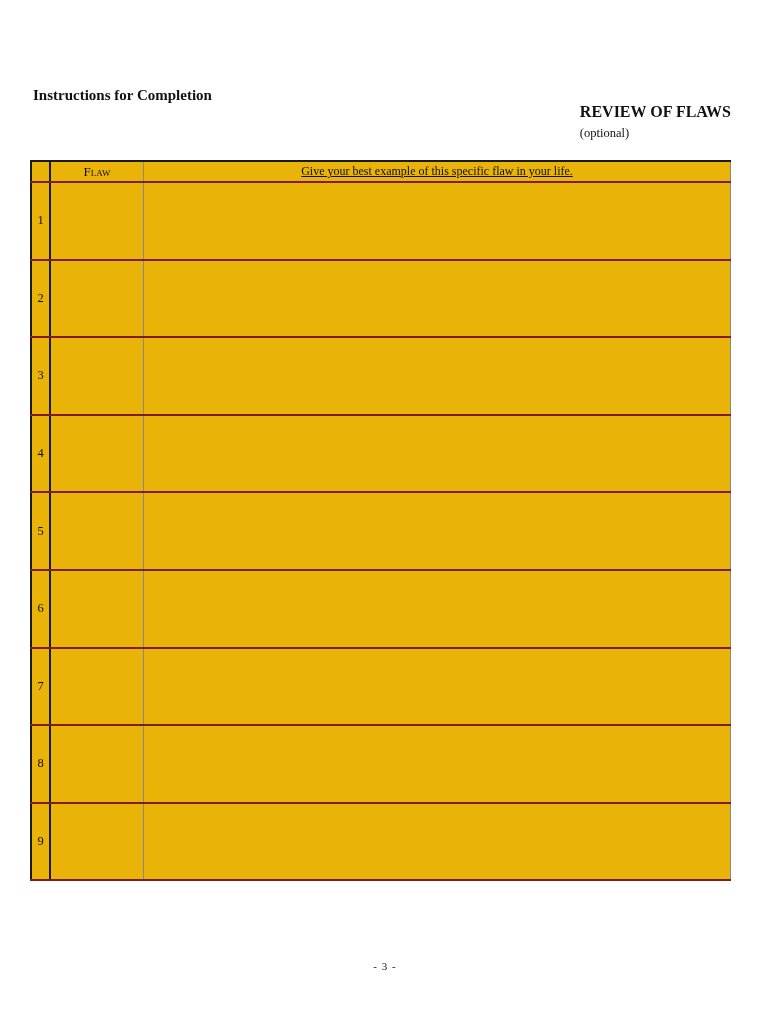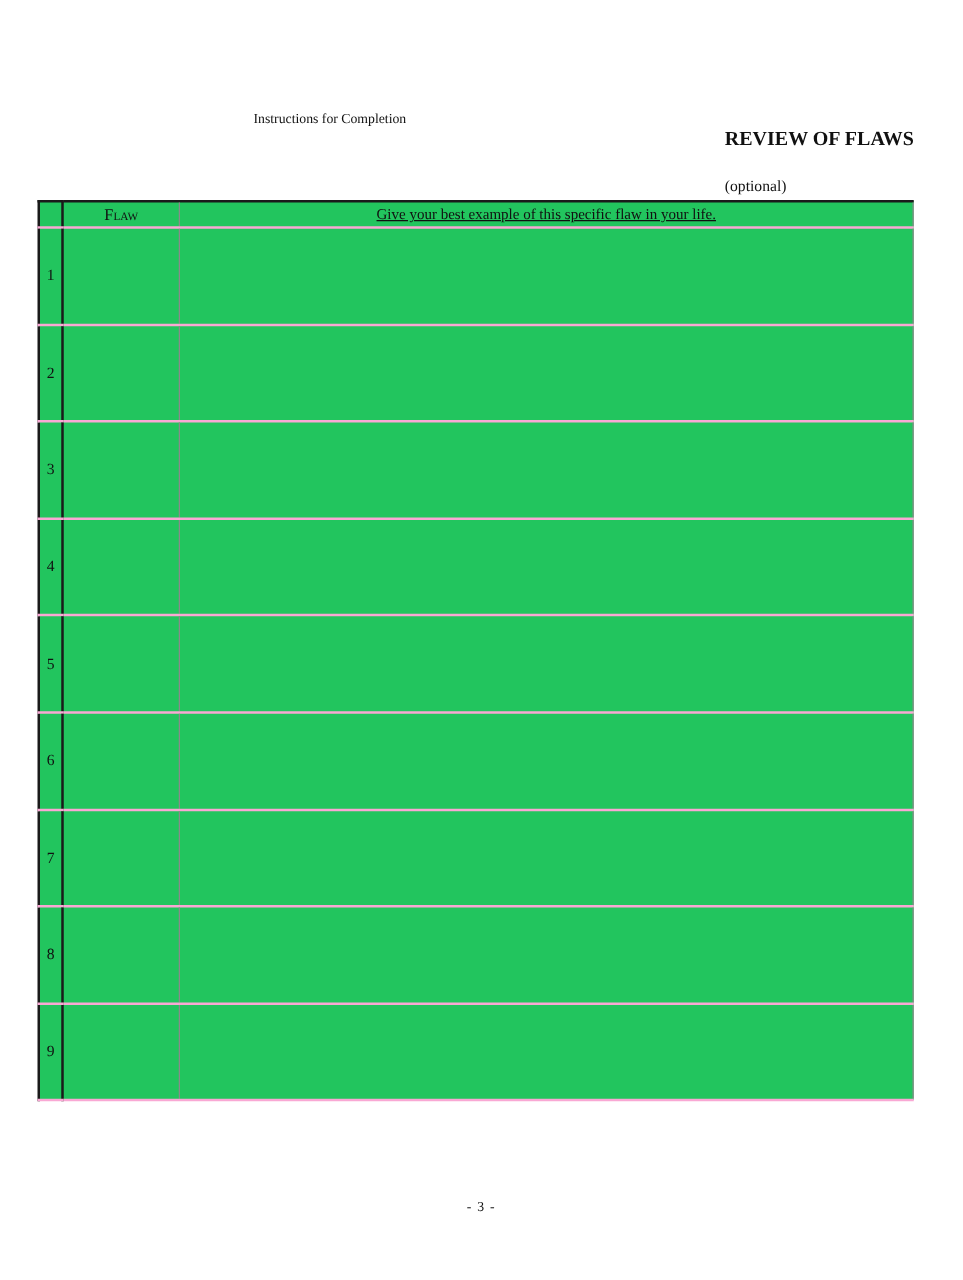"Instructions for Completion" .instr-title { font-size: 11px -> 15px; font-weight: normal -> bold; text-align: right -> left }
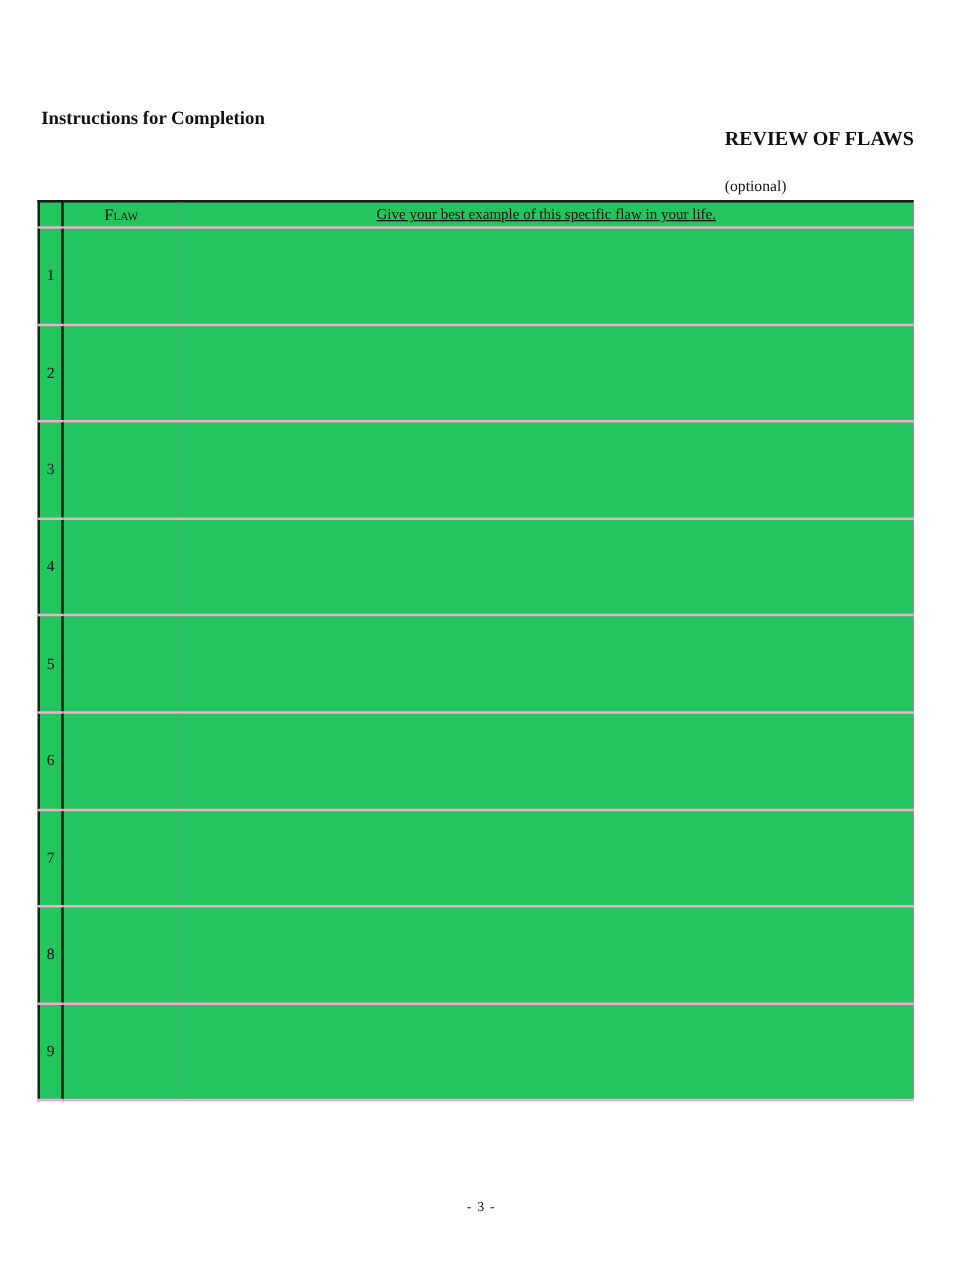"(optional)" .doc-subtitle { margin-top: 21px -> 5px }
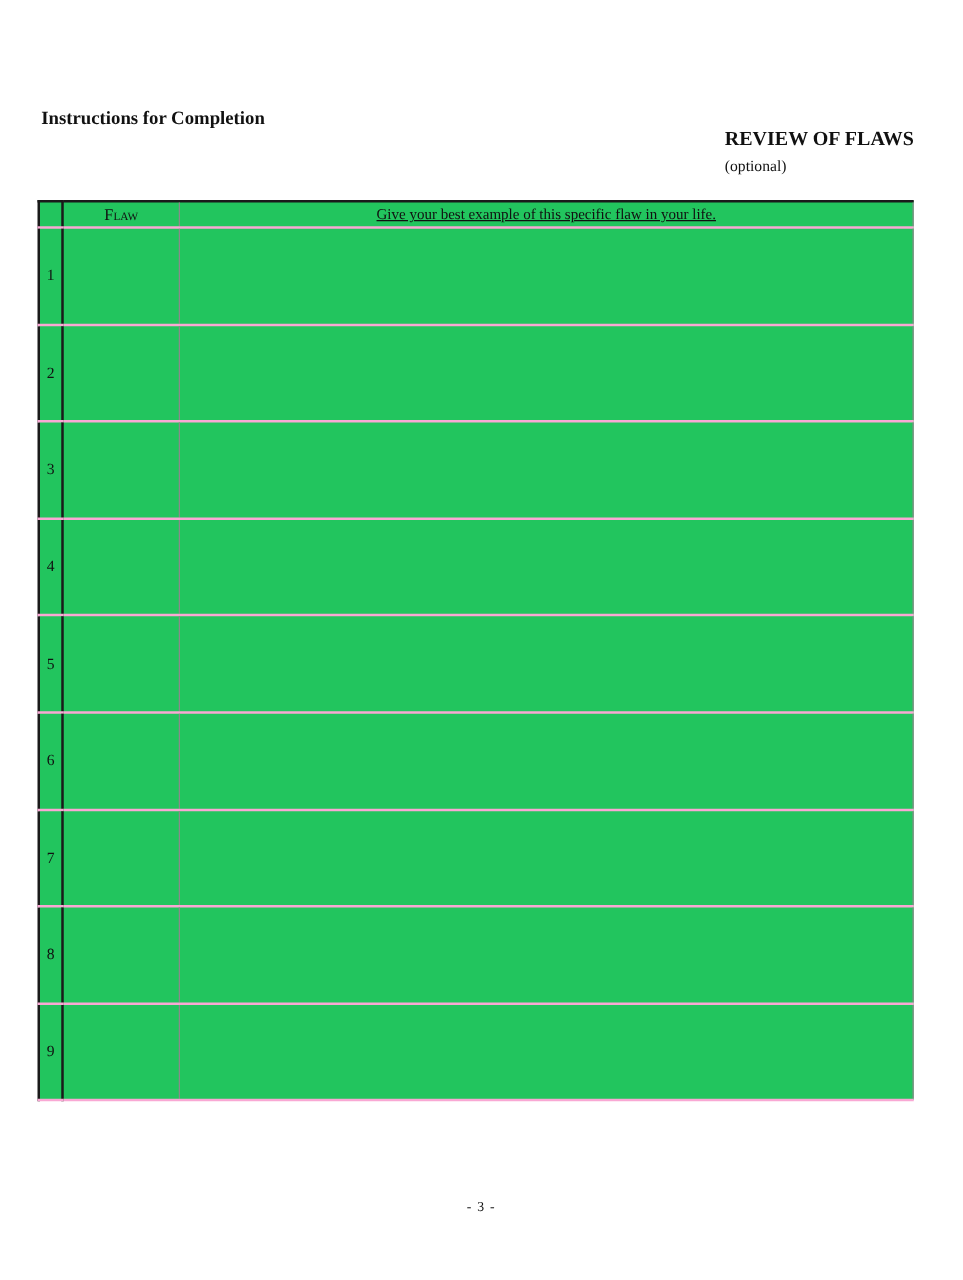"Flaw" .flaw-table th, .flaw-table td { background: #22c55e -> #eab308; border-bottom: 2px solid #f9a8d4 -> 2px solid #7f1d1d }
